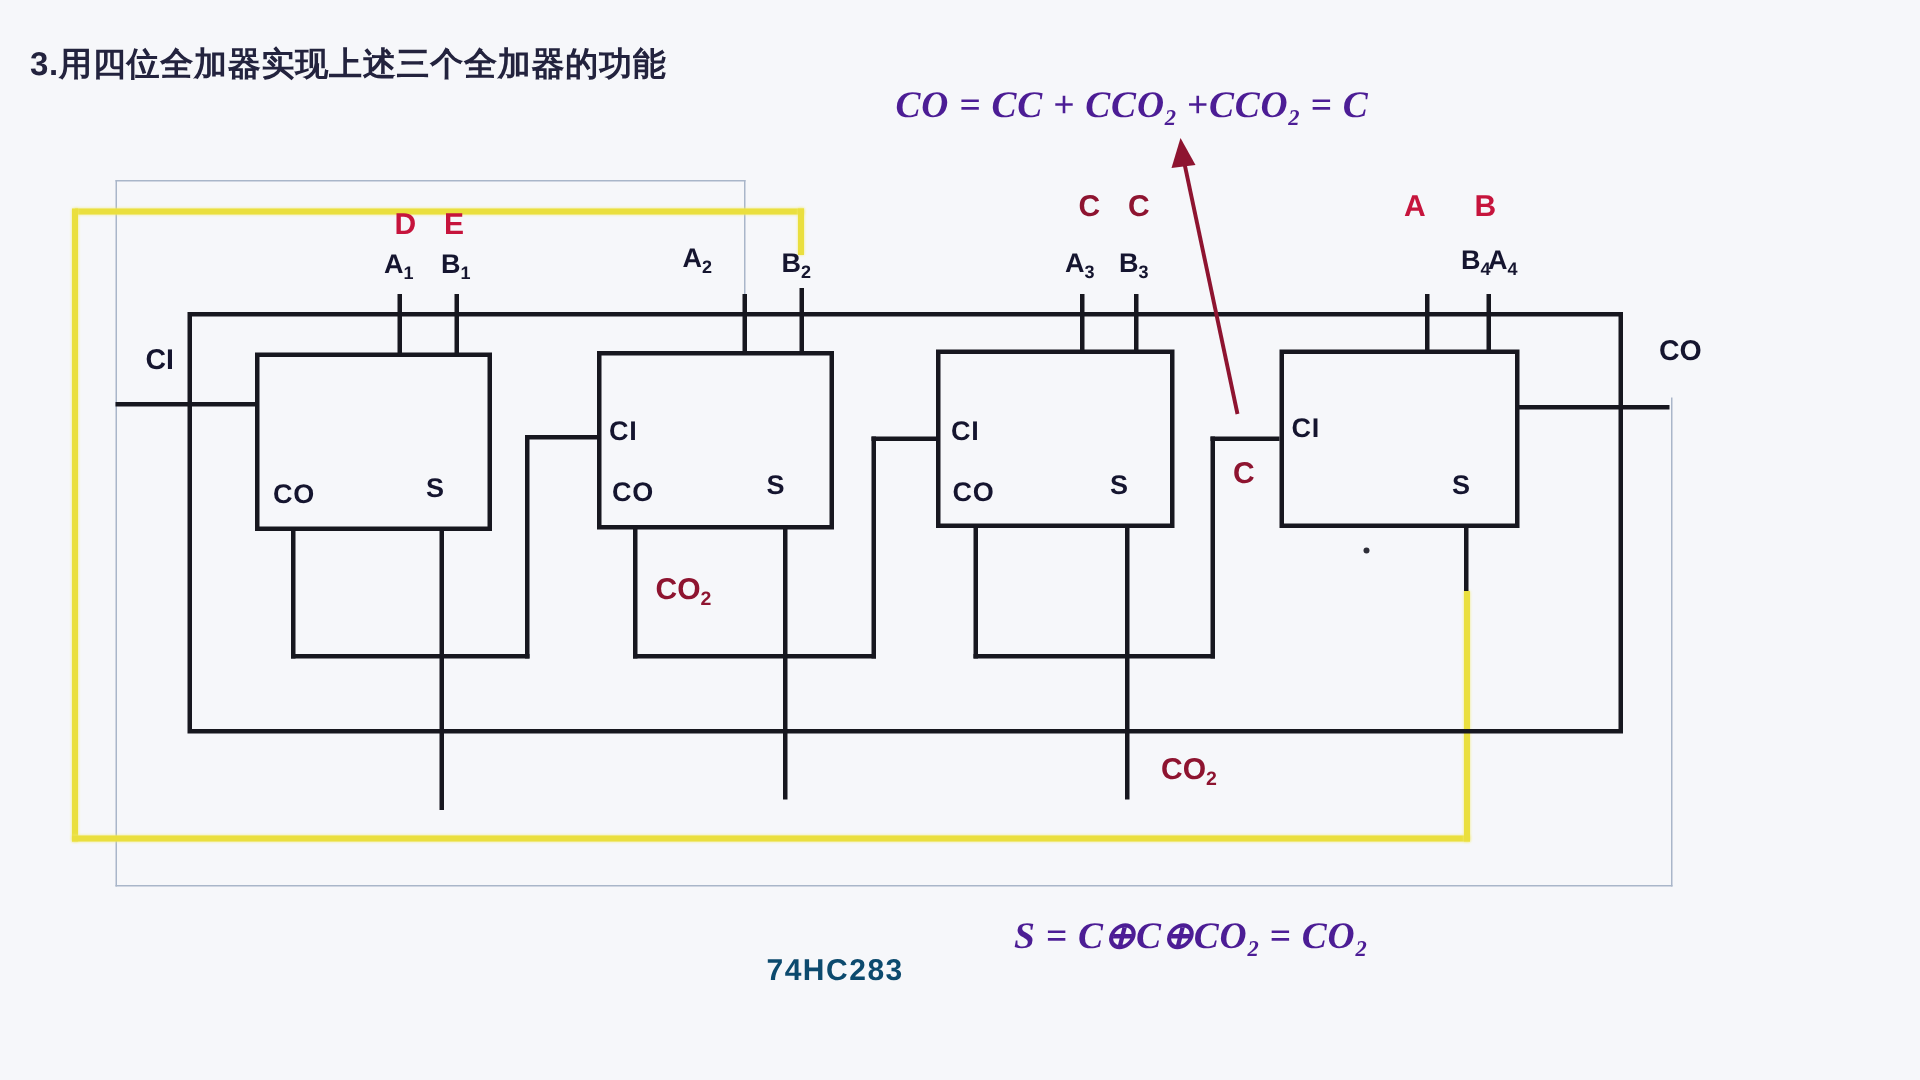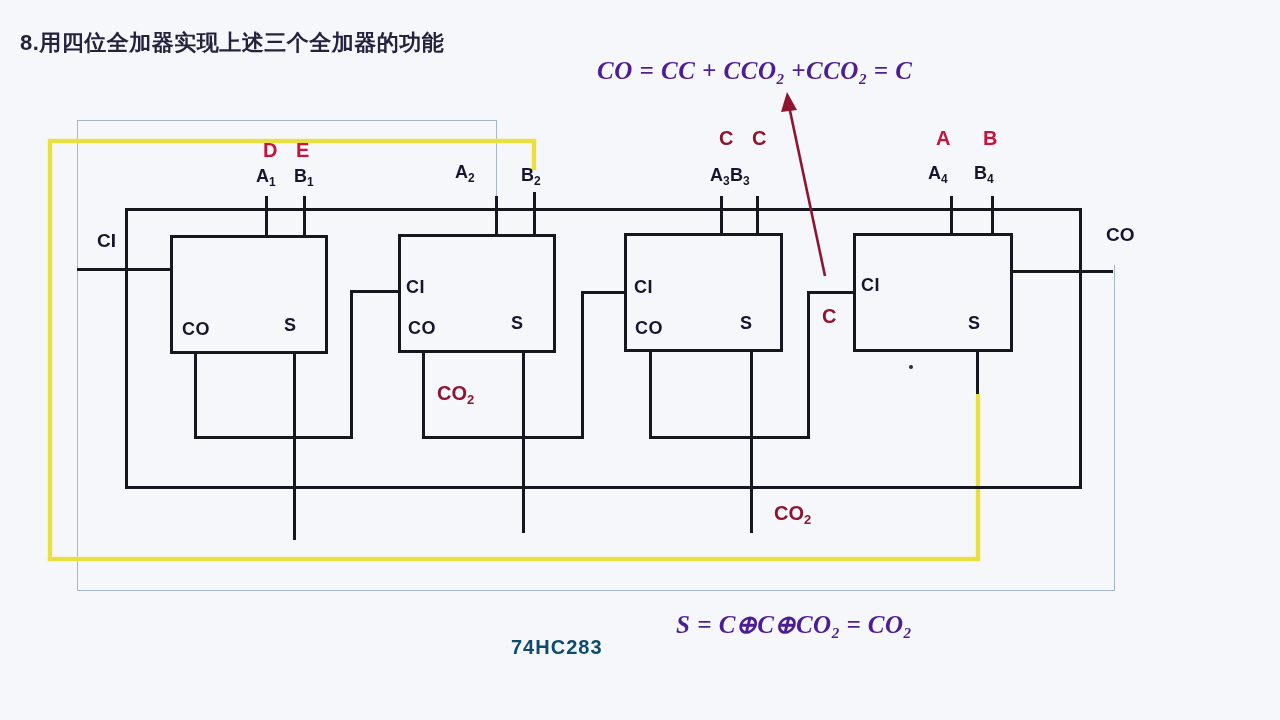"8.用四位全加器实现上述三个全加器的功能" div.title { text: 8 -> 3 }
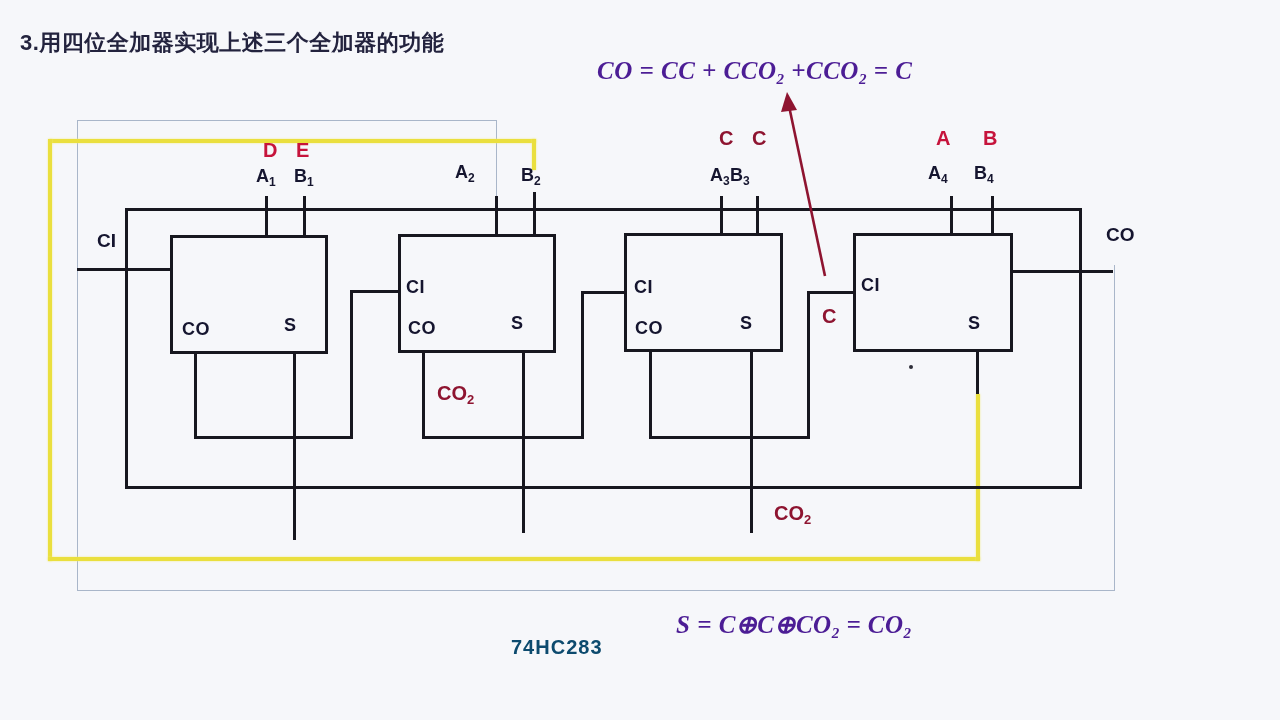"B3" div.lbl { left: 730px -> 746px }
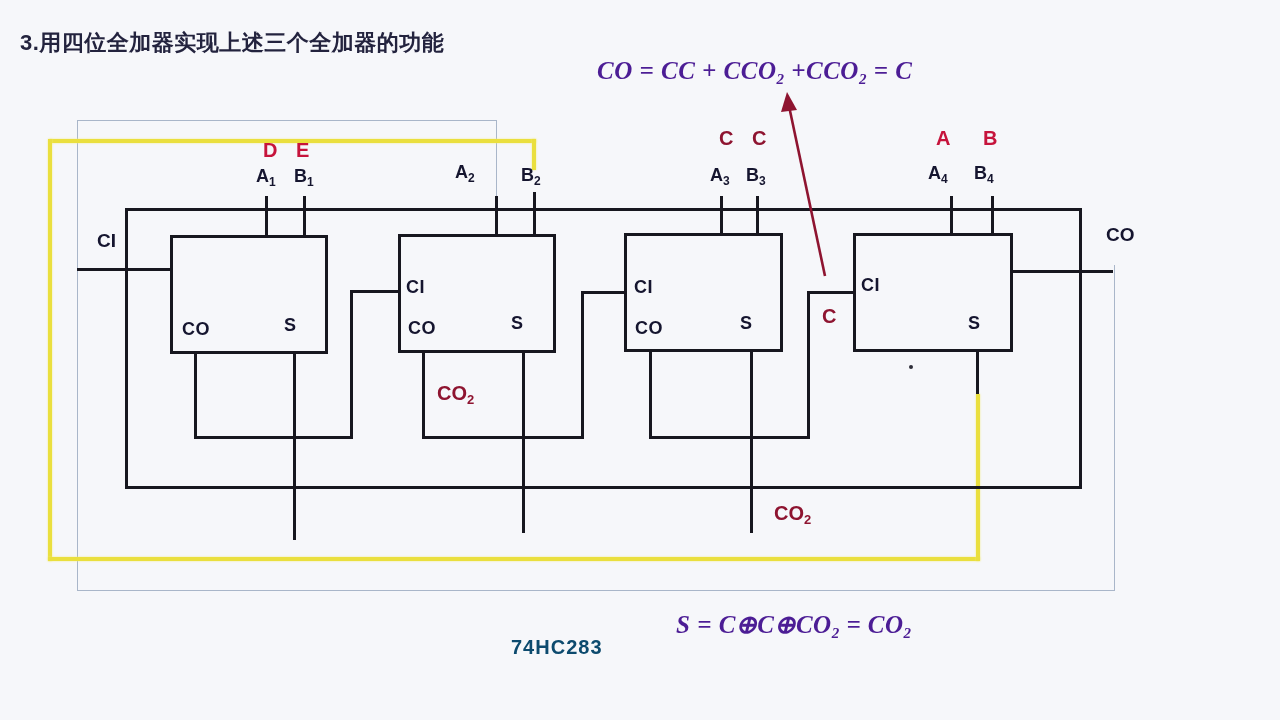"A4" div.lbl { left: 928px -> 992px }
